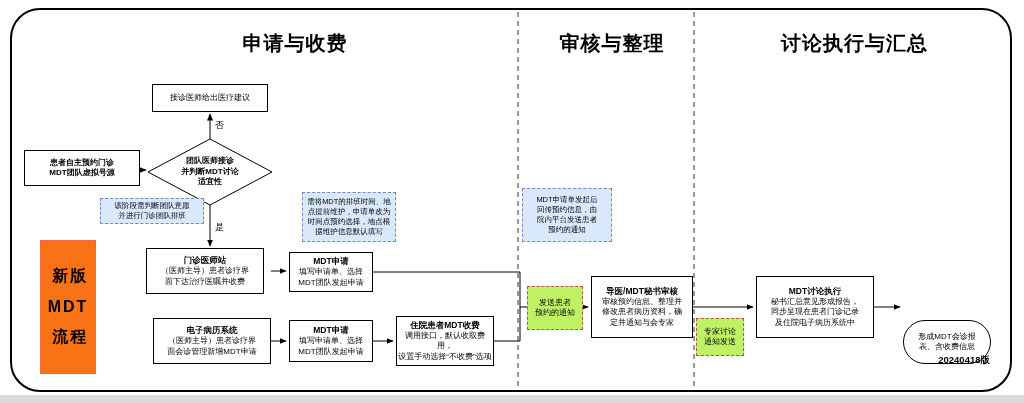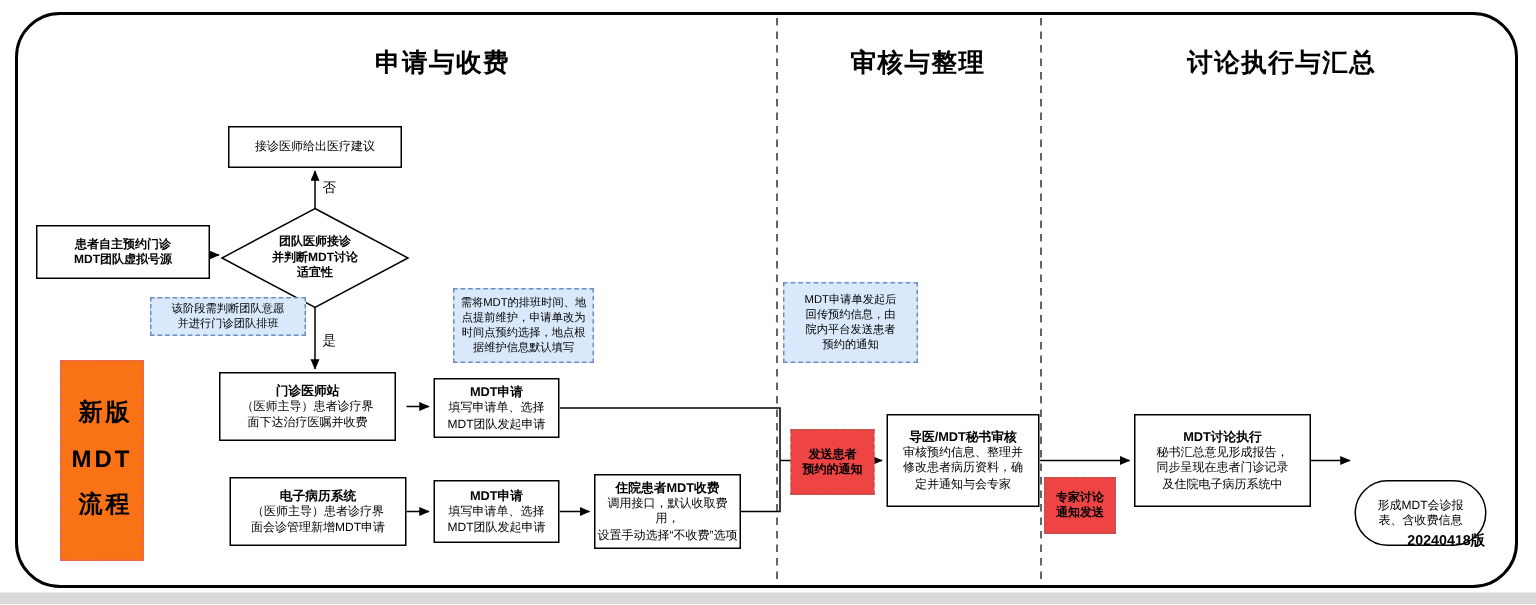"申请与收费" .sec-title { font-size: 17px -> 20px }
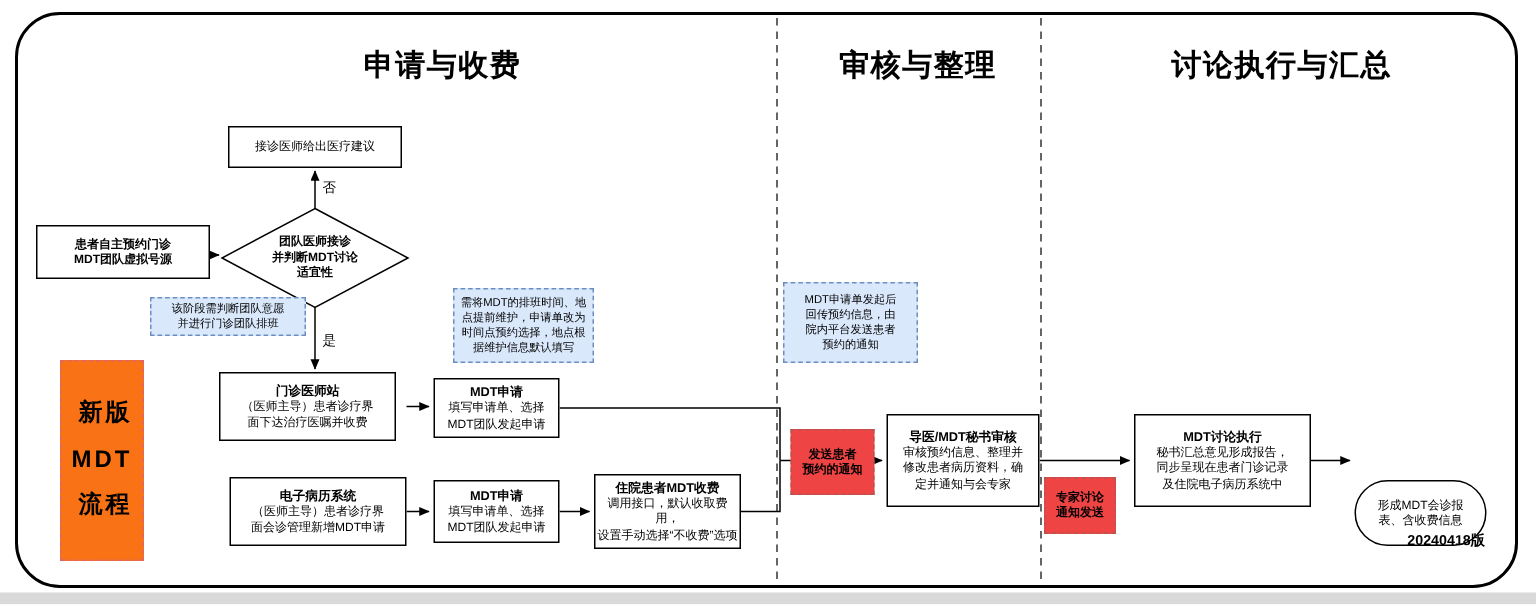"发送患者" .pink { background: #ef4444 -> #bef264; font-weight: bold -> normal }
